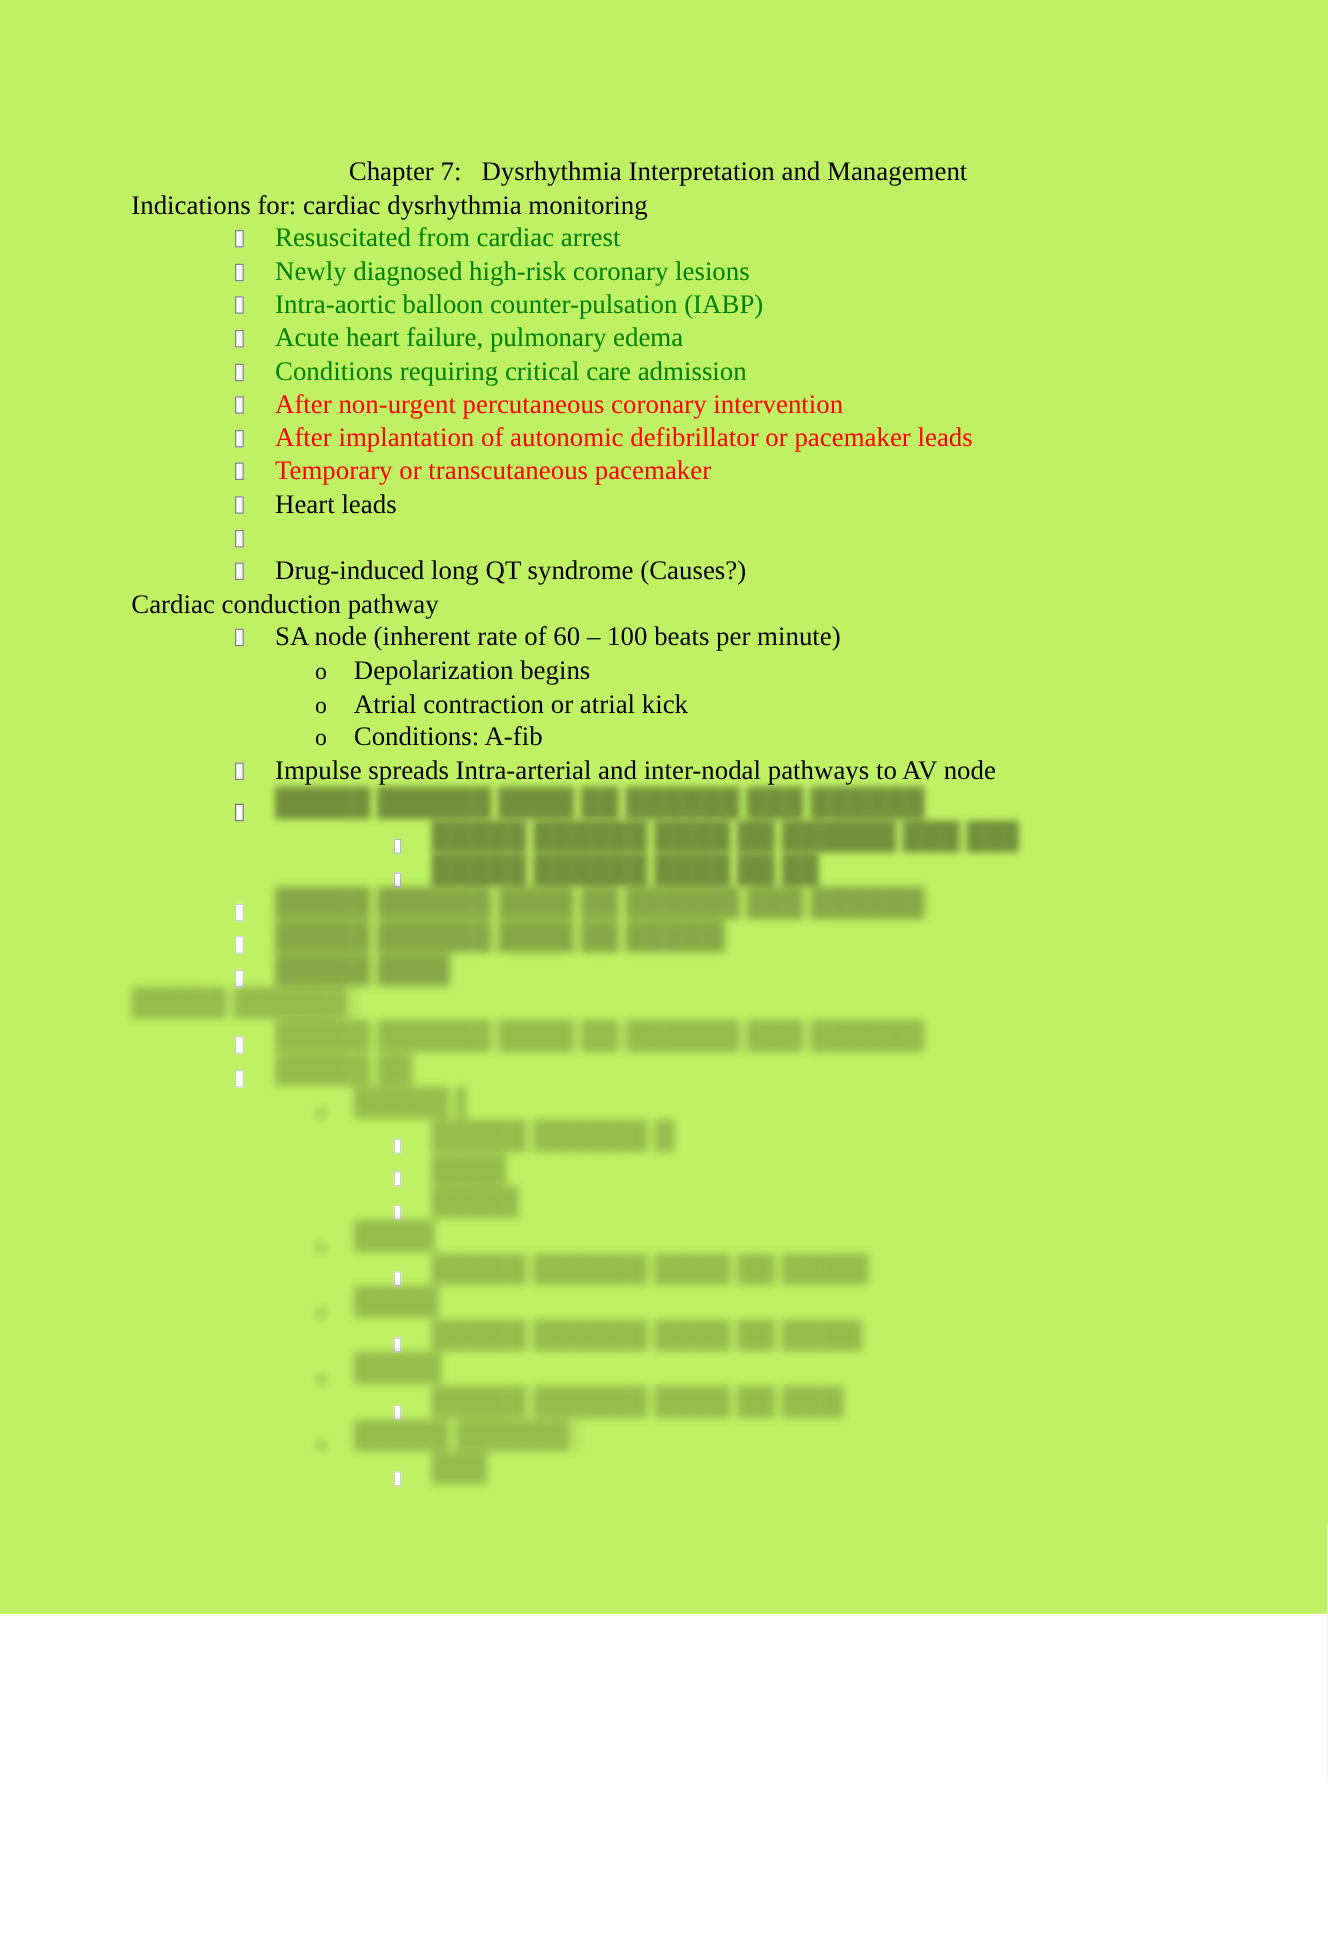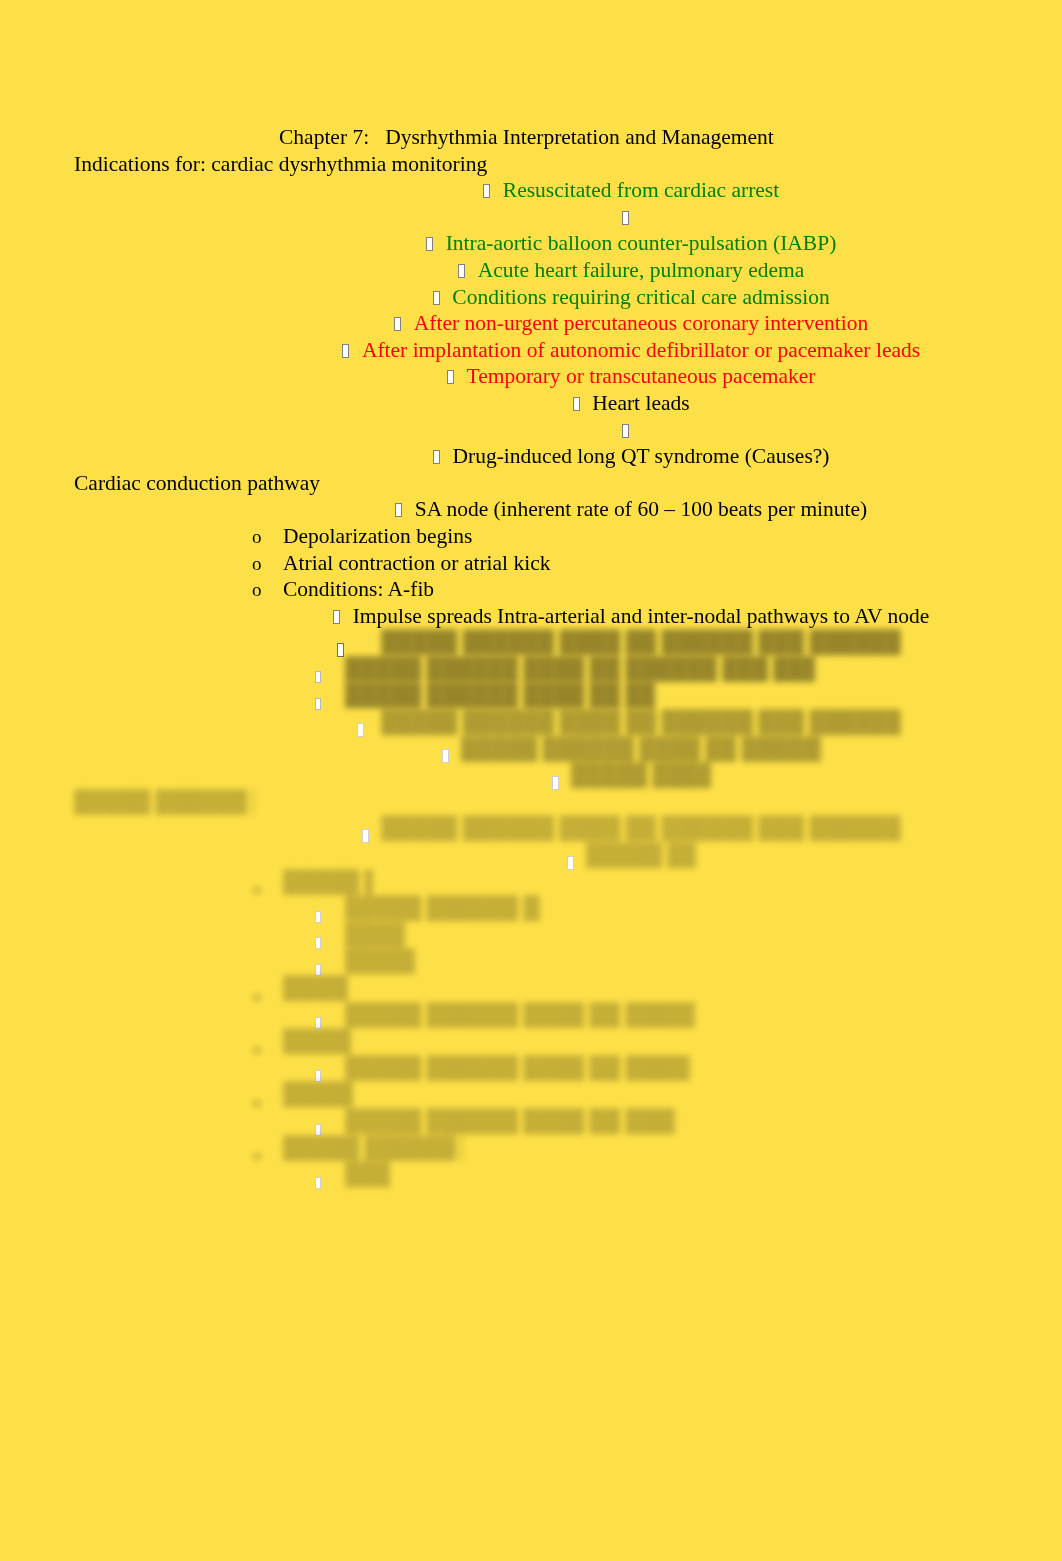"Chapter 7: Dysrhythmia Interpretation" .page { background: #fde047 -> #bef264; height: 1561px -> 1291px }
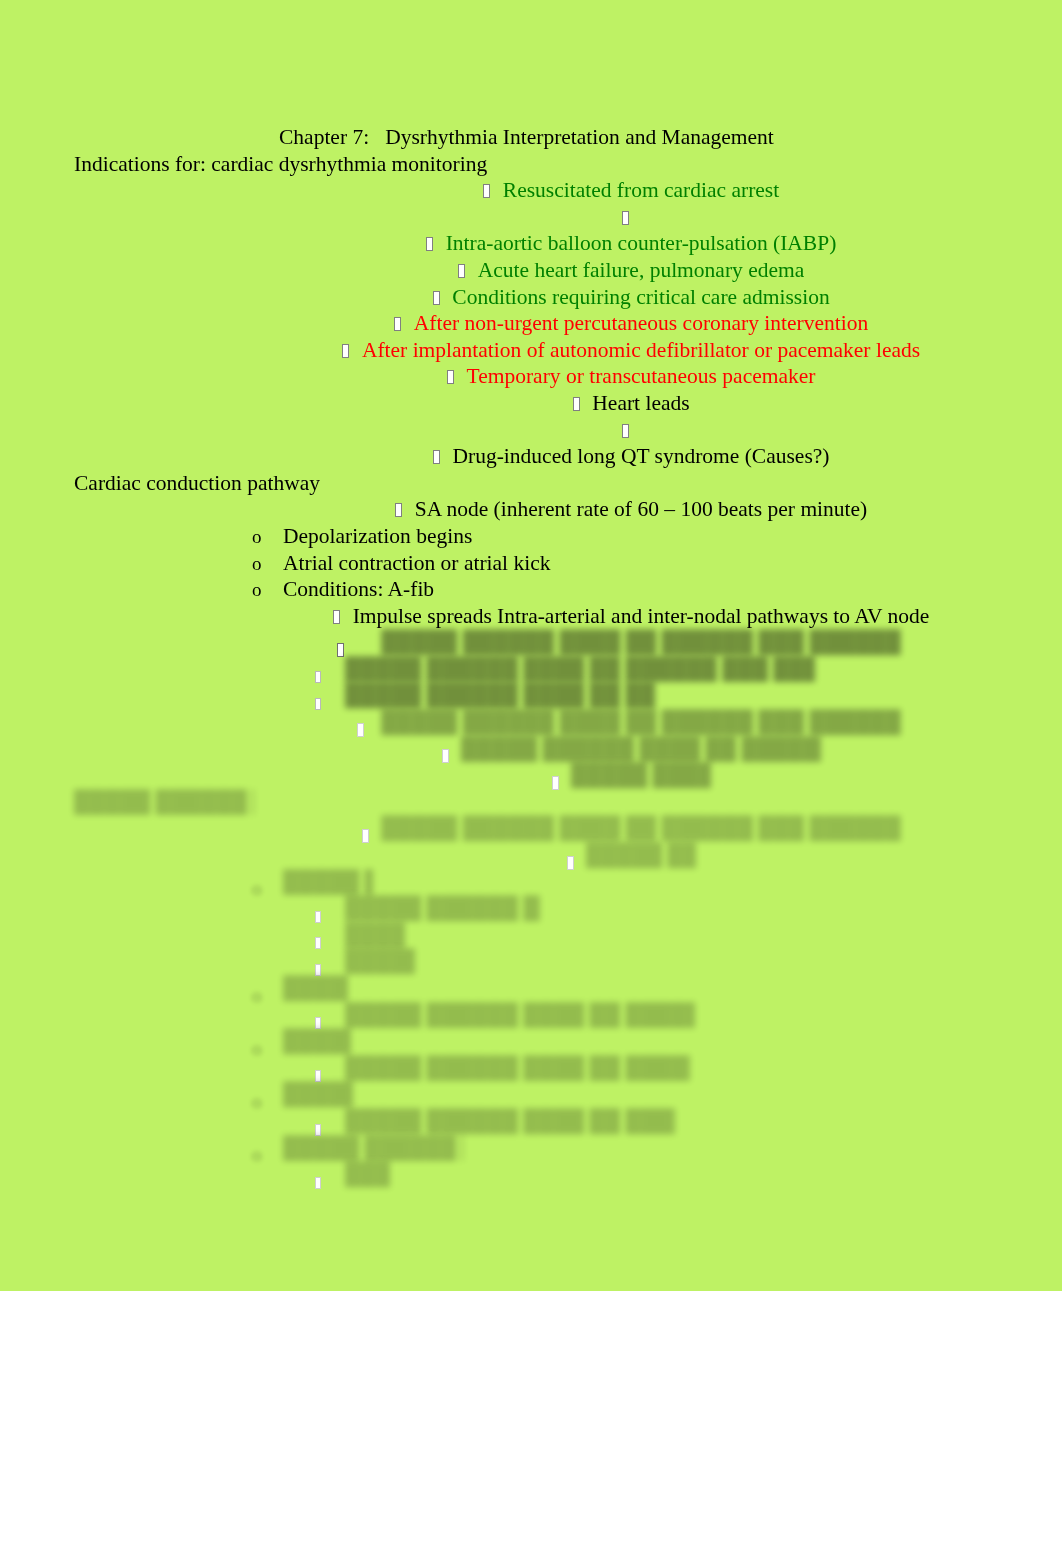"Indications for: cardiac dysrhythmia" .lvl0 { padding-left: 74px -> 105px }
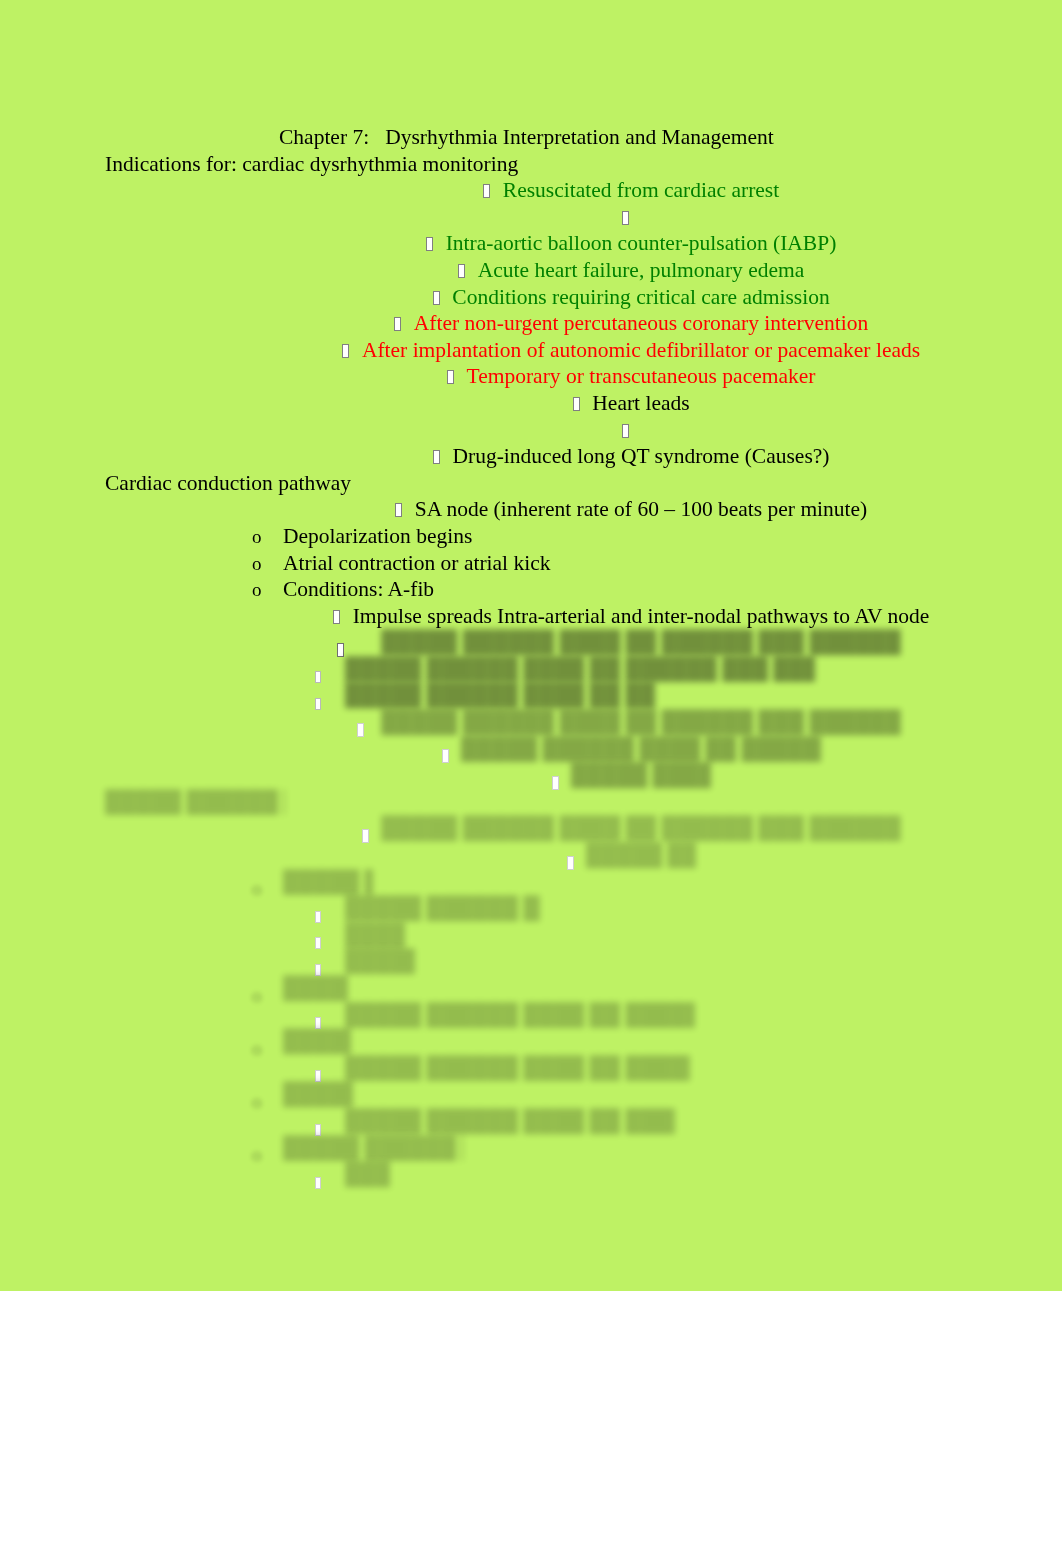"Resuscitated from cardiac arrest" .lvl1 { text-align: center -> none }
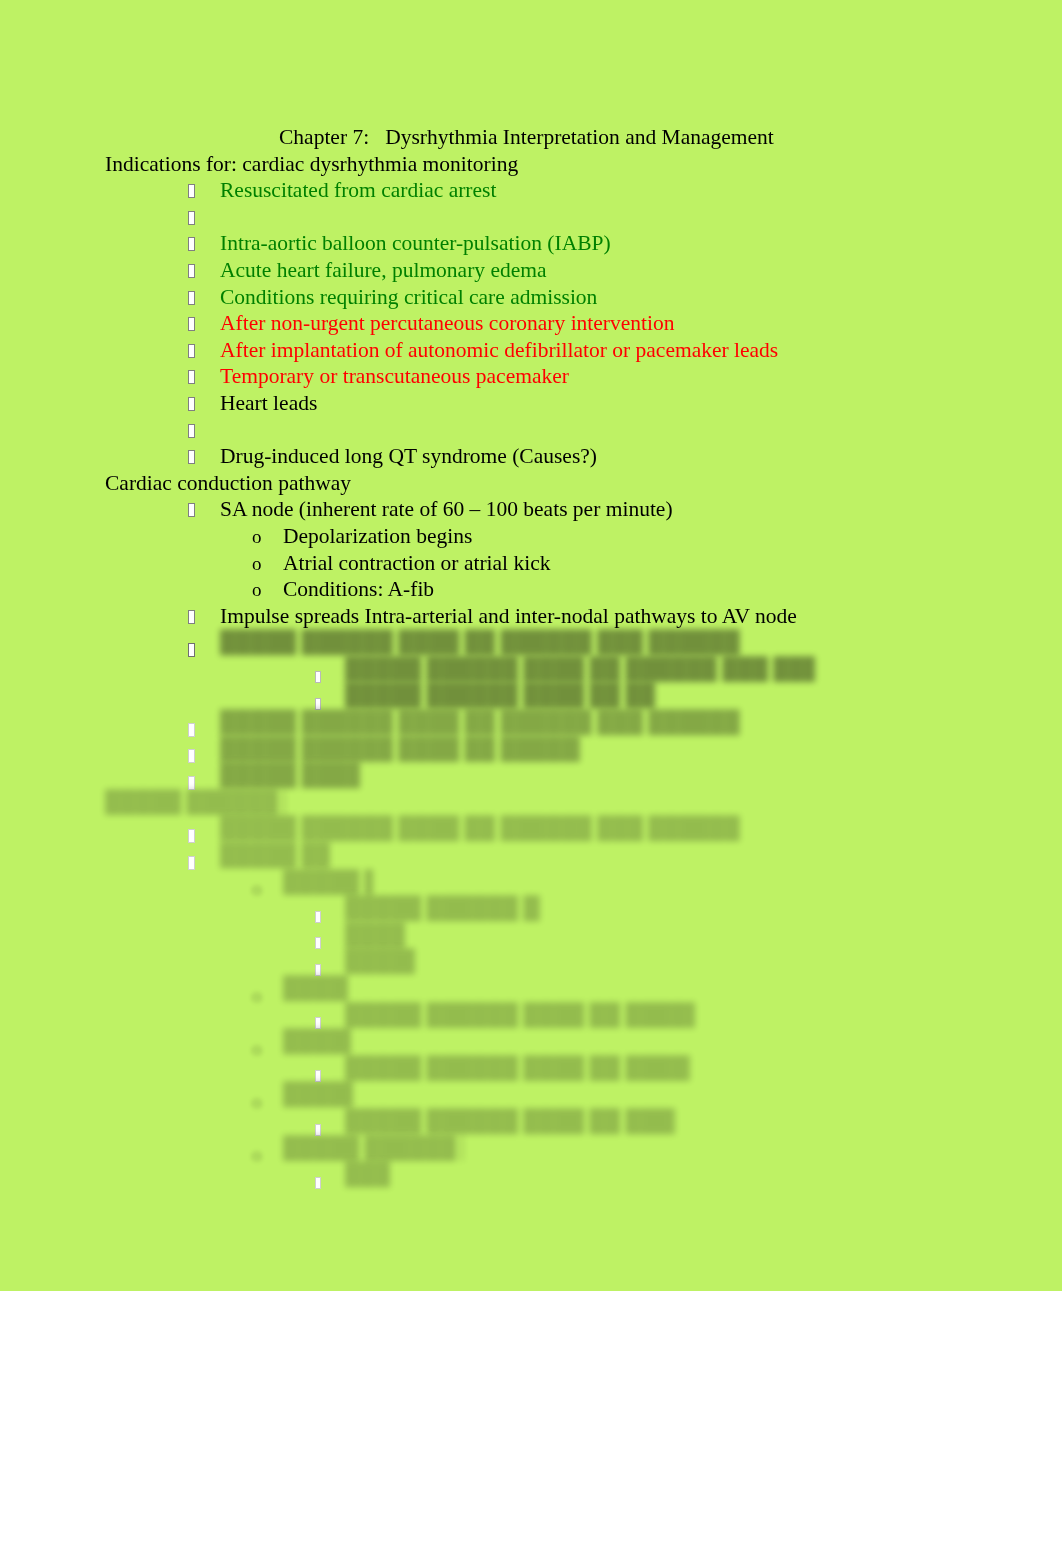"Newly diagnosed high-risk coronary" span.txt { html: none -> <span>Newly diagnosed high-risk coronary lesions</span> }
